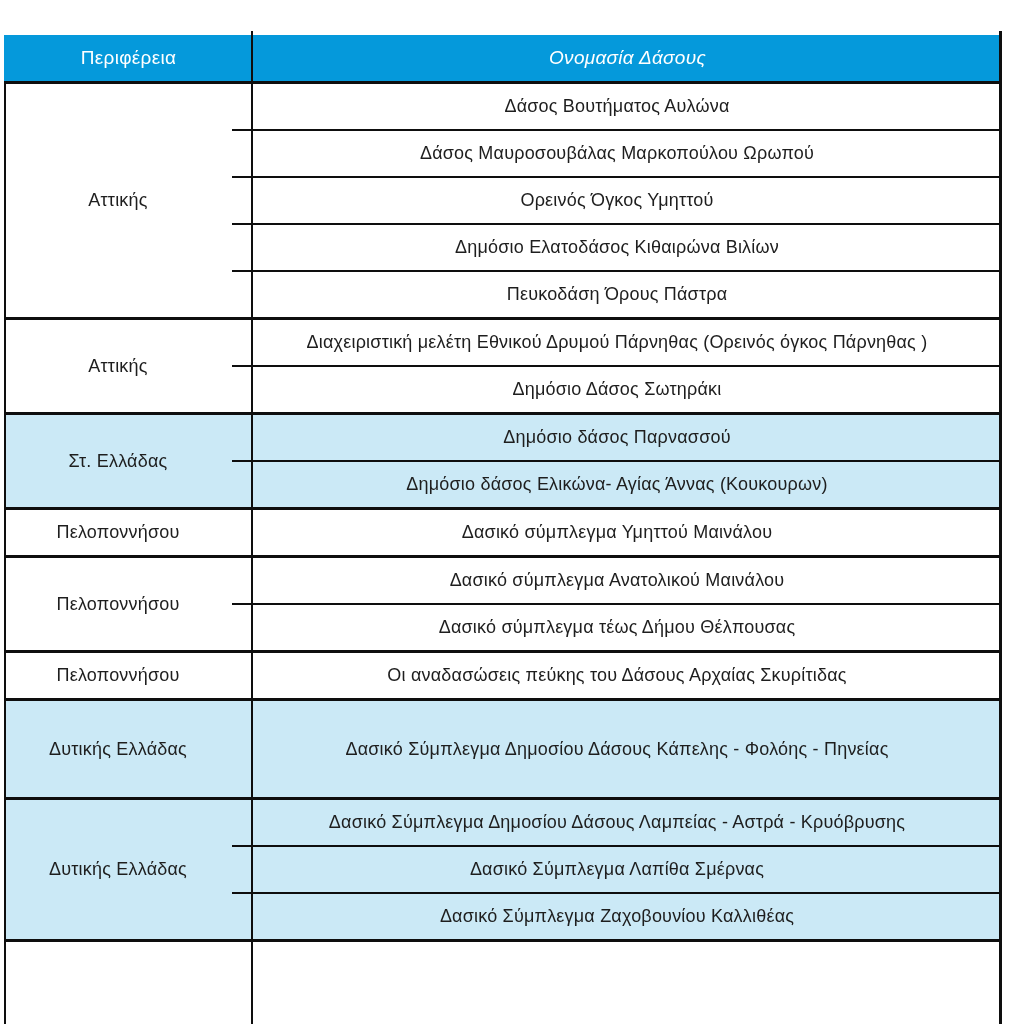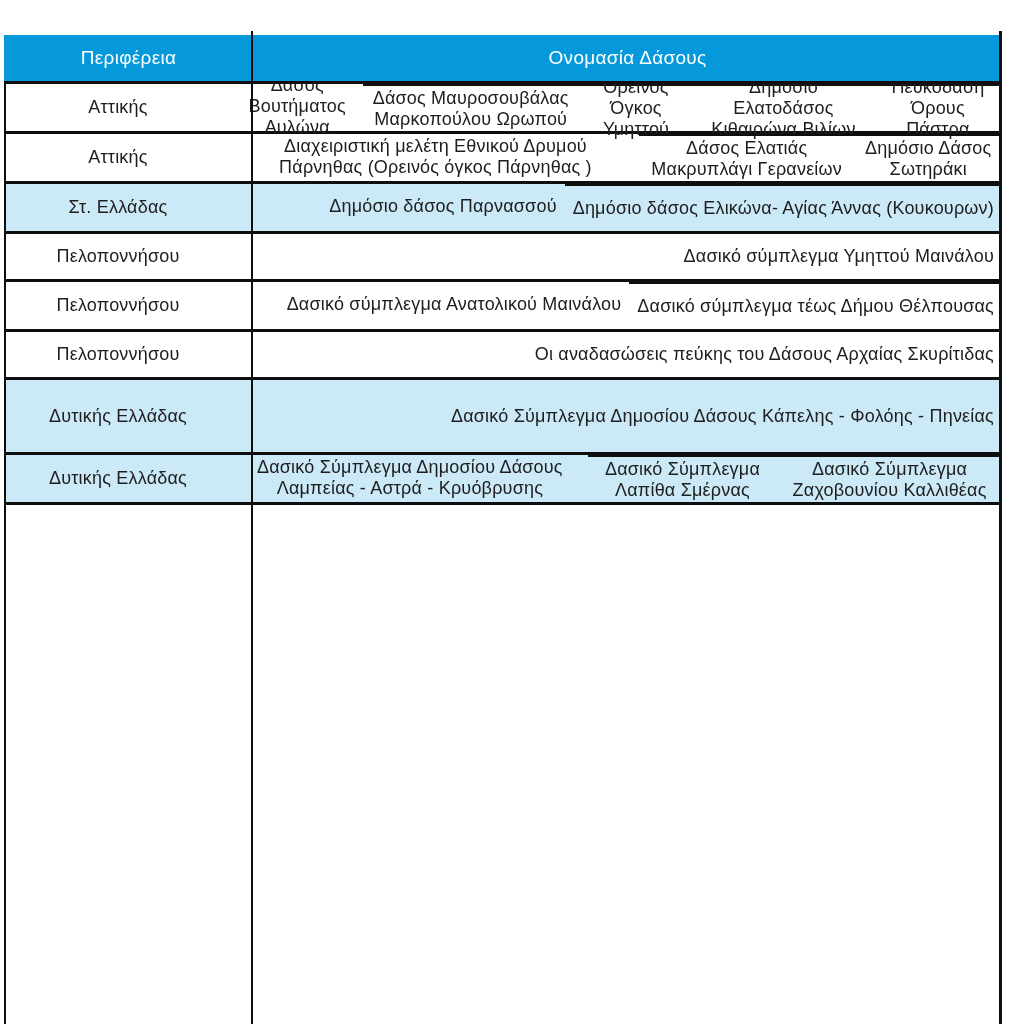"Ονομασία Δάσους" .h-forest { font-style: none -> italic }
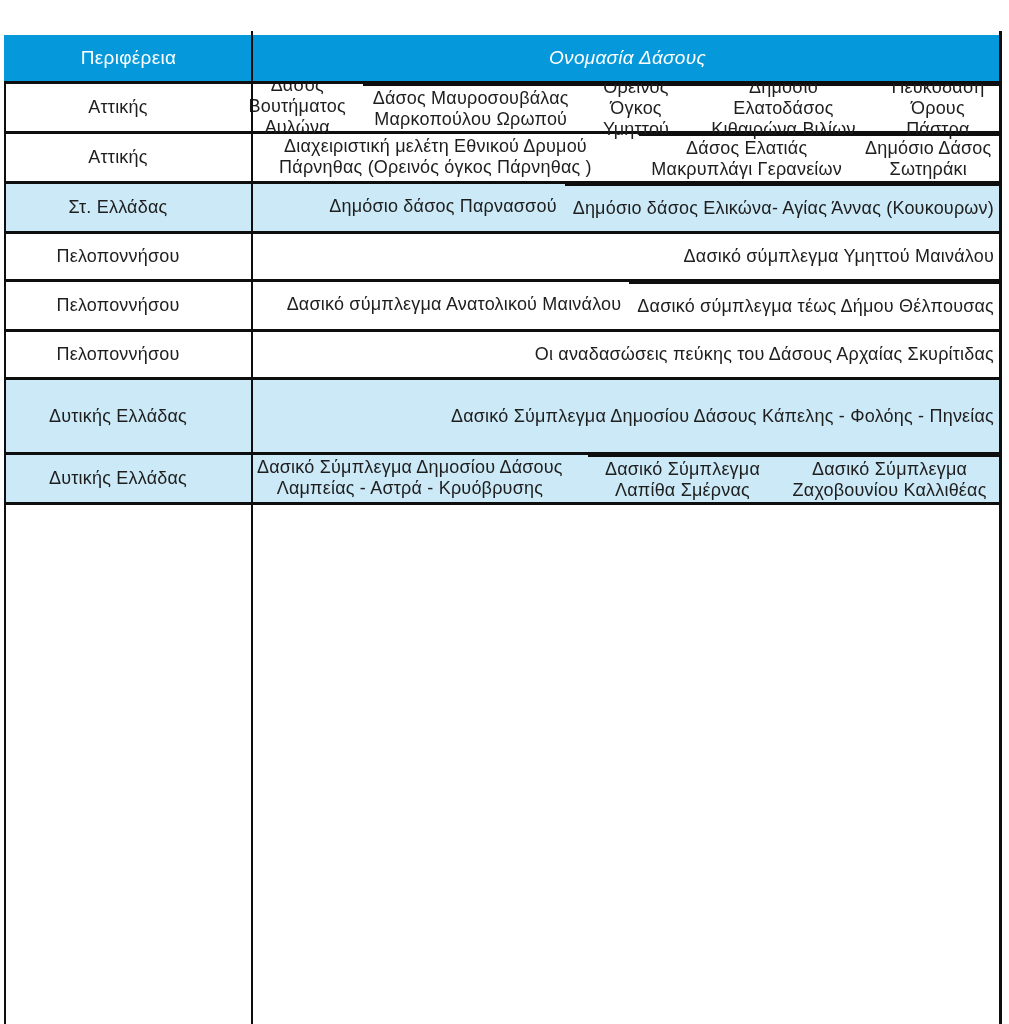"Δάσος Βουτήματος Αυλώνα" .rows { flex-direction: row -> column }
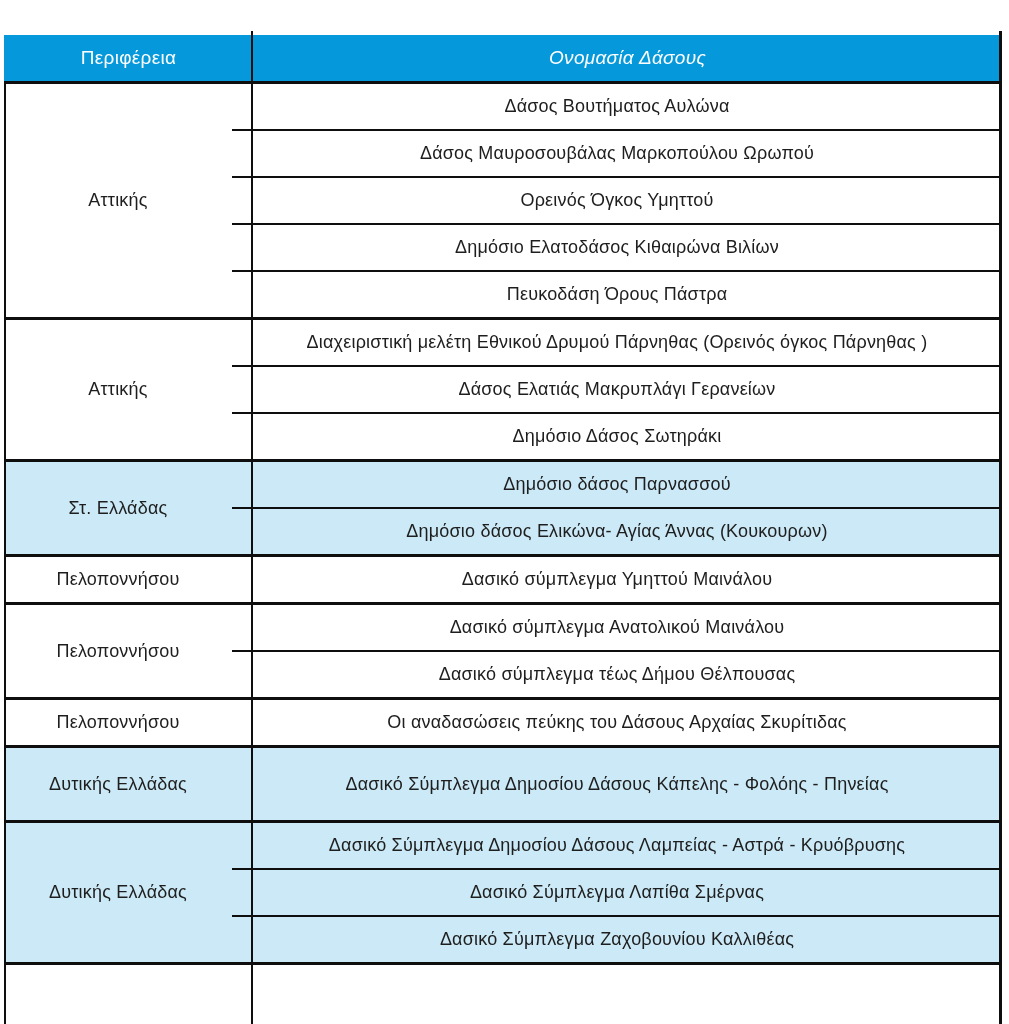"Δάσος Ελατιάς Μακρυπλάγι Γερανείων" div.forest-row { html: <div>Δάσος Ελατιάς Μακρυπλάγι Γερανείων</div> -> none }
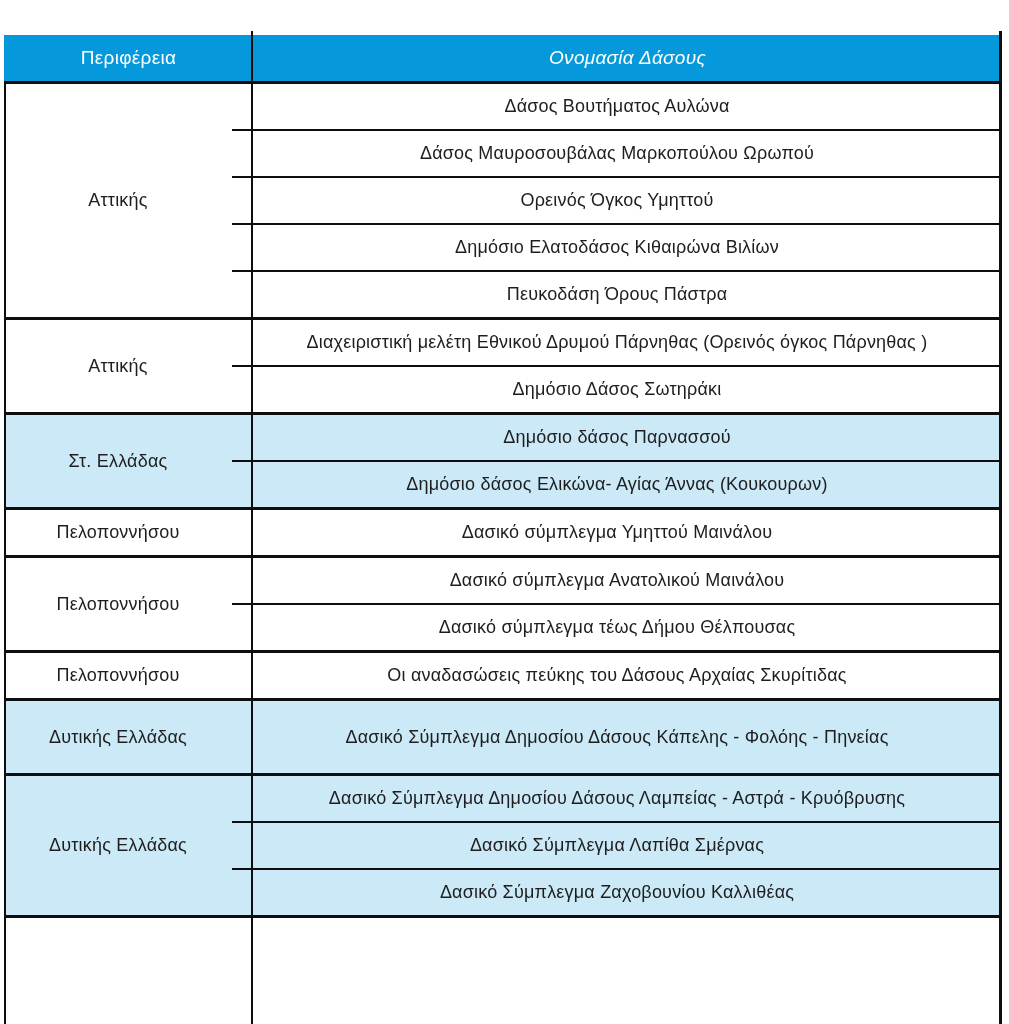"Δασικό Σύμπλεγμα Δημοσίου Δάσους Κάπελης" .group.tall .forest-row { height: 72px -> 96px }
